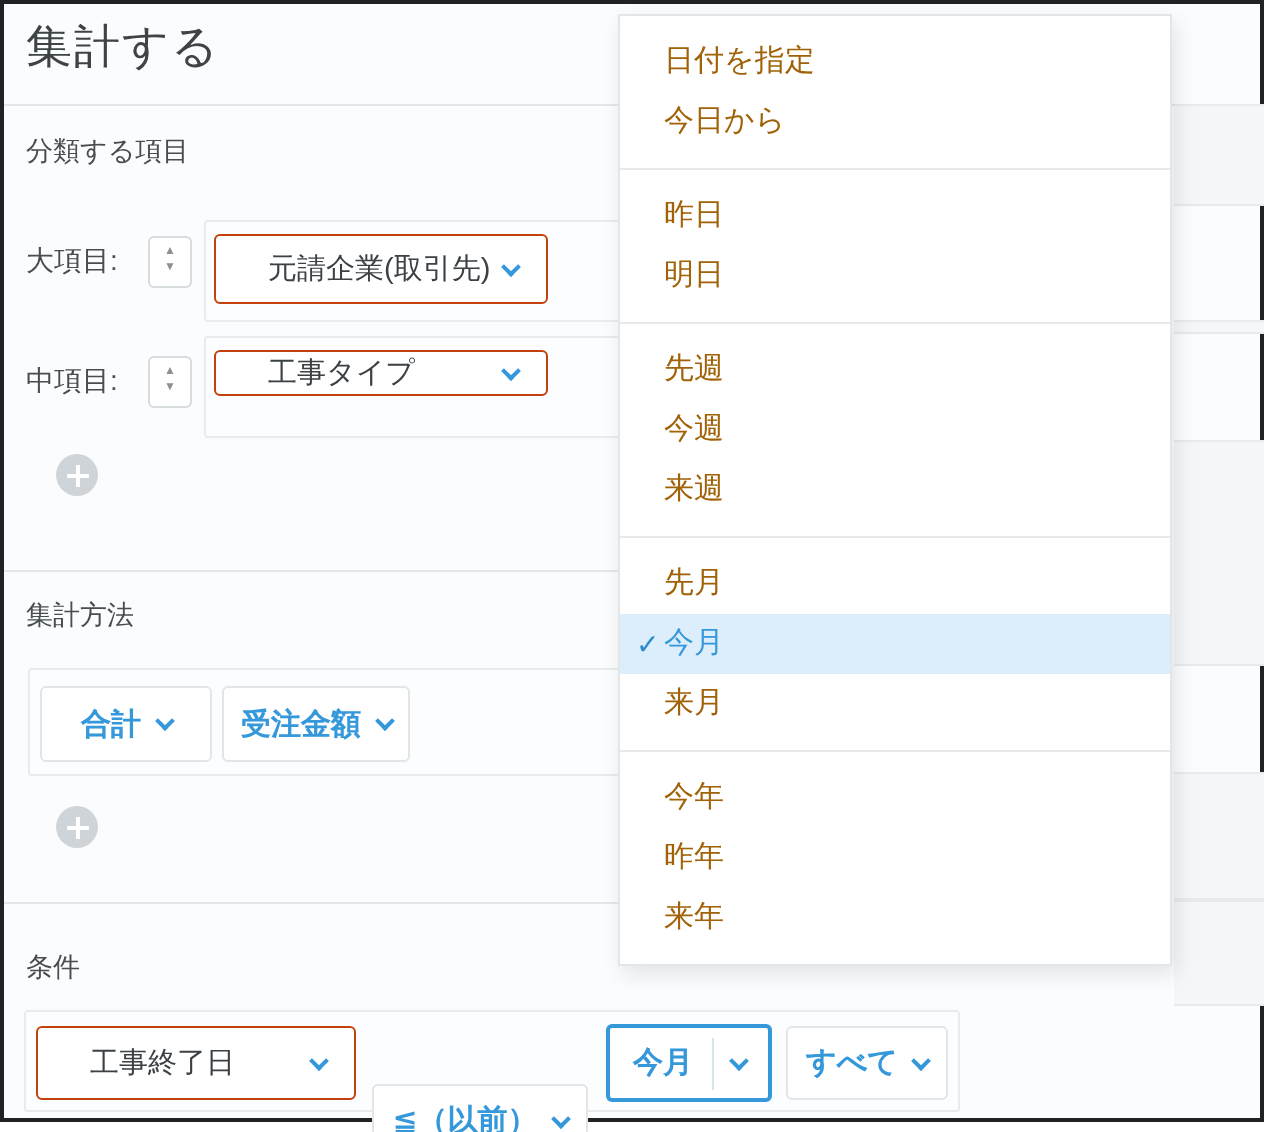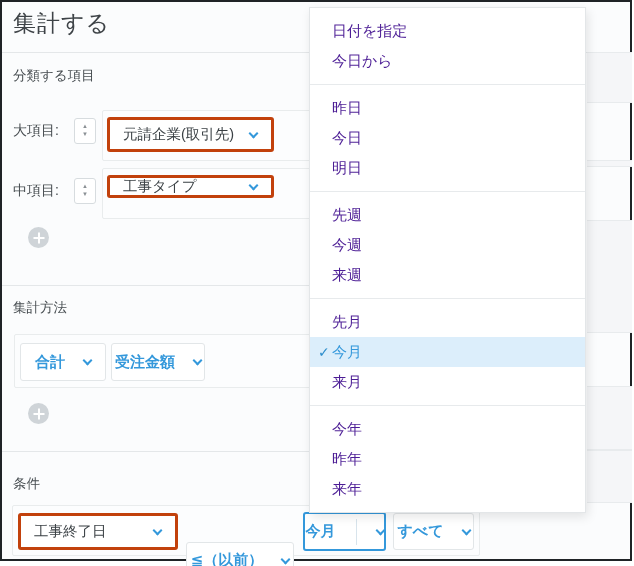"日付を指定" .menu li.mi { color: #4c1d95 -> #a16207 }
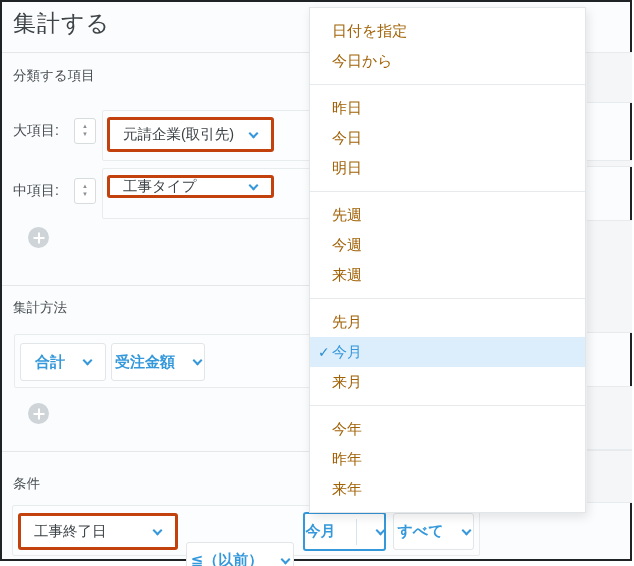"元請企業(取引先)" .select { border: 3px solid #c2410c -> 1px solid #c2410c; padding-left: 13px -> 26px }
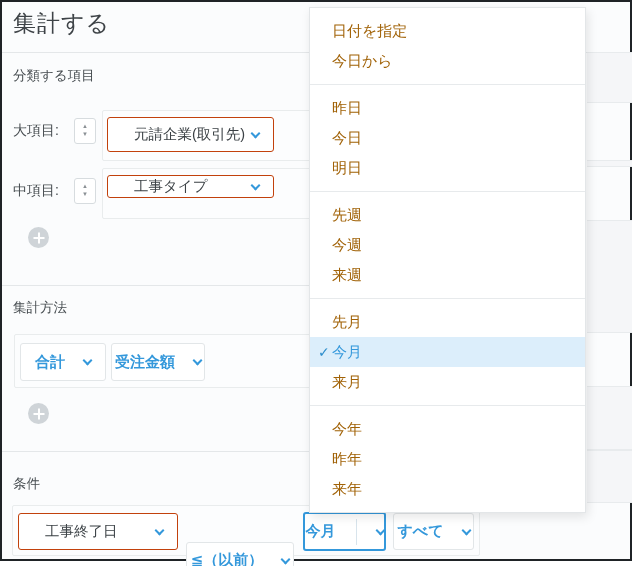"今日" li.mi { html: <li>今日</li> -> none }
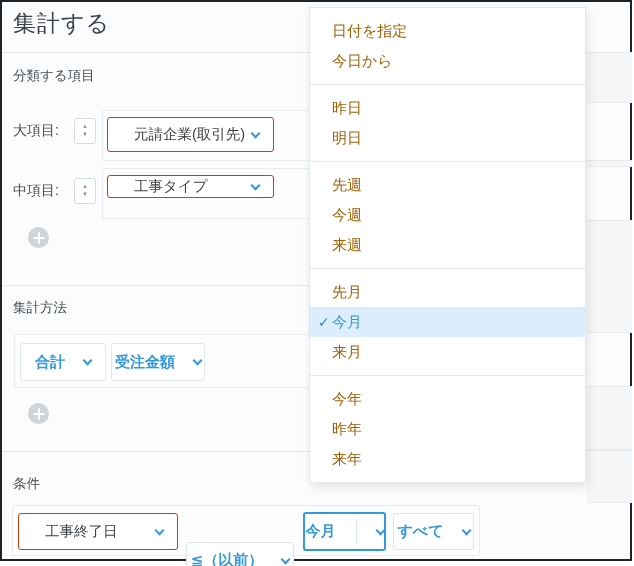"合計" .btn-blue { gap: 19px -> 8px }
